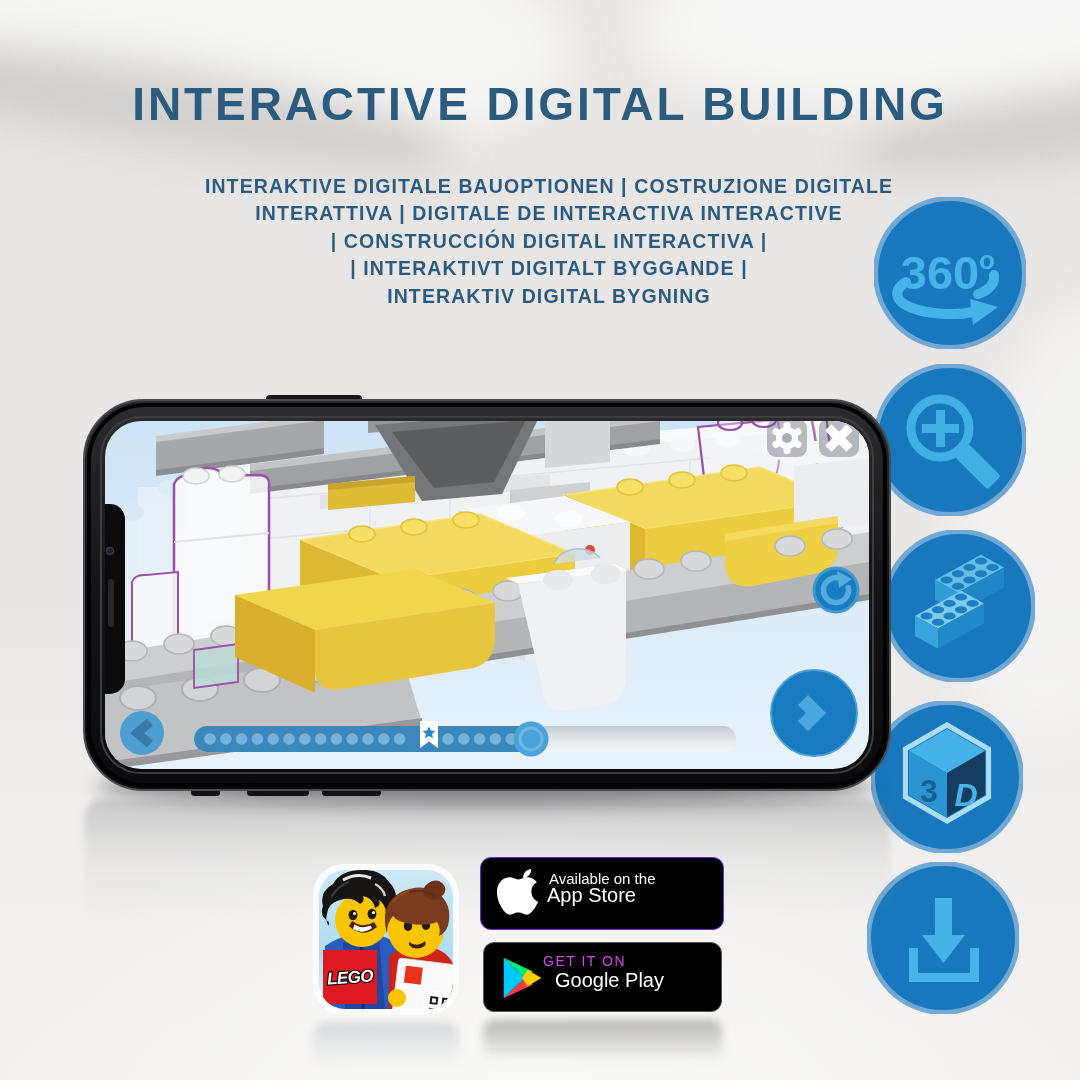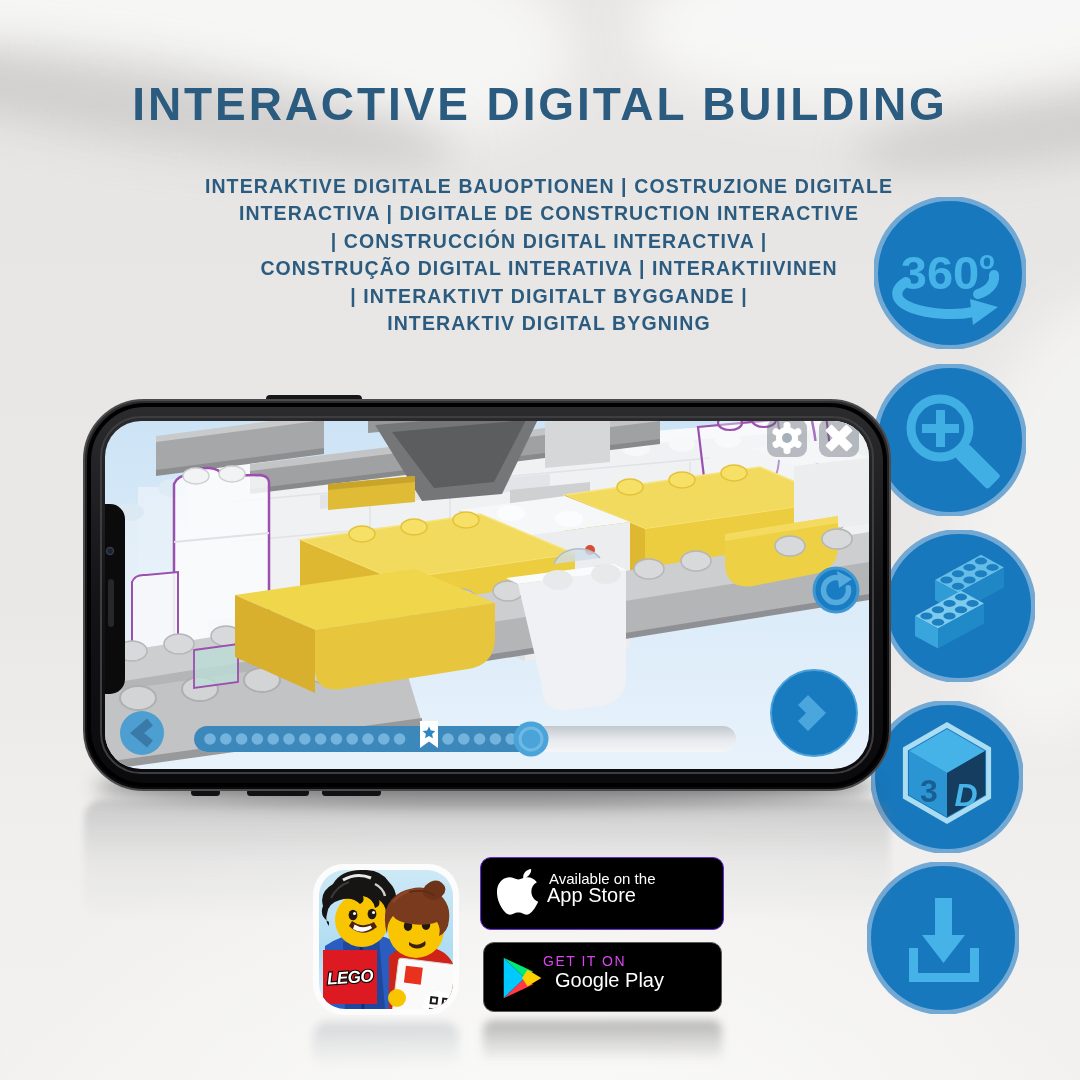"INTERACTIVA | DIGITALE DE CONSTRUCTION" div { text: INTERACTIVA | DIGITALE DE CONSTRUCTION -> INTERATTIVA | DIGITALE DE INTERACTIVA }
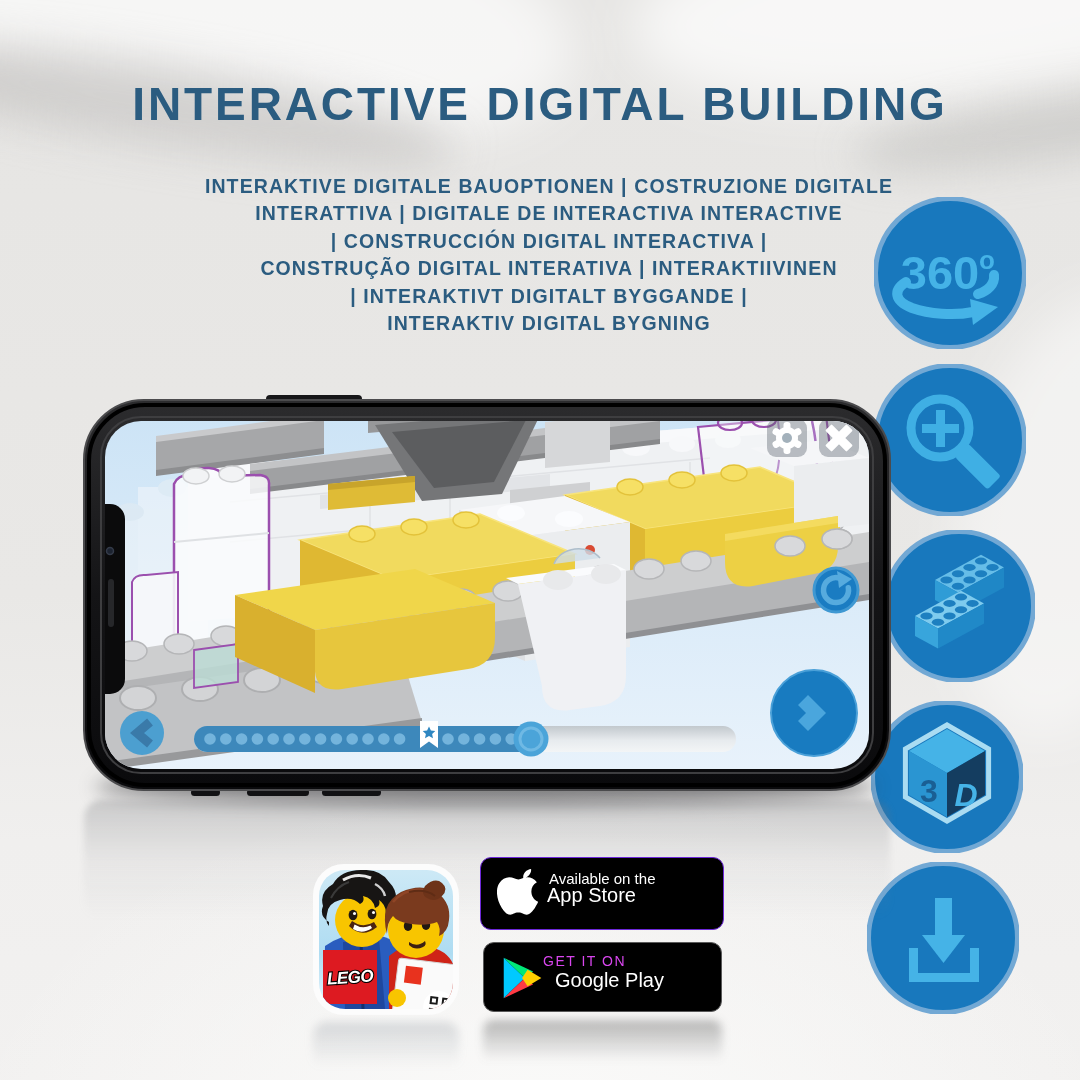"CONSTRUÇÃO DIGITAL INTERATIVA |" div { html: <div>CONSTRUÇÃO DIGITAL INTERATIVA | INTERAKTIIVINEN</div> -> none }
